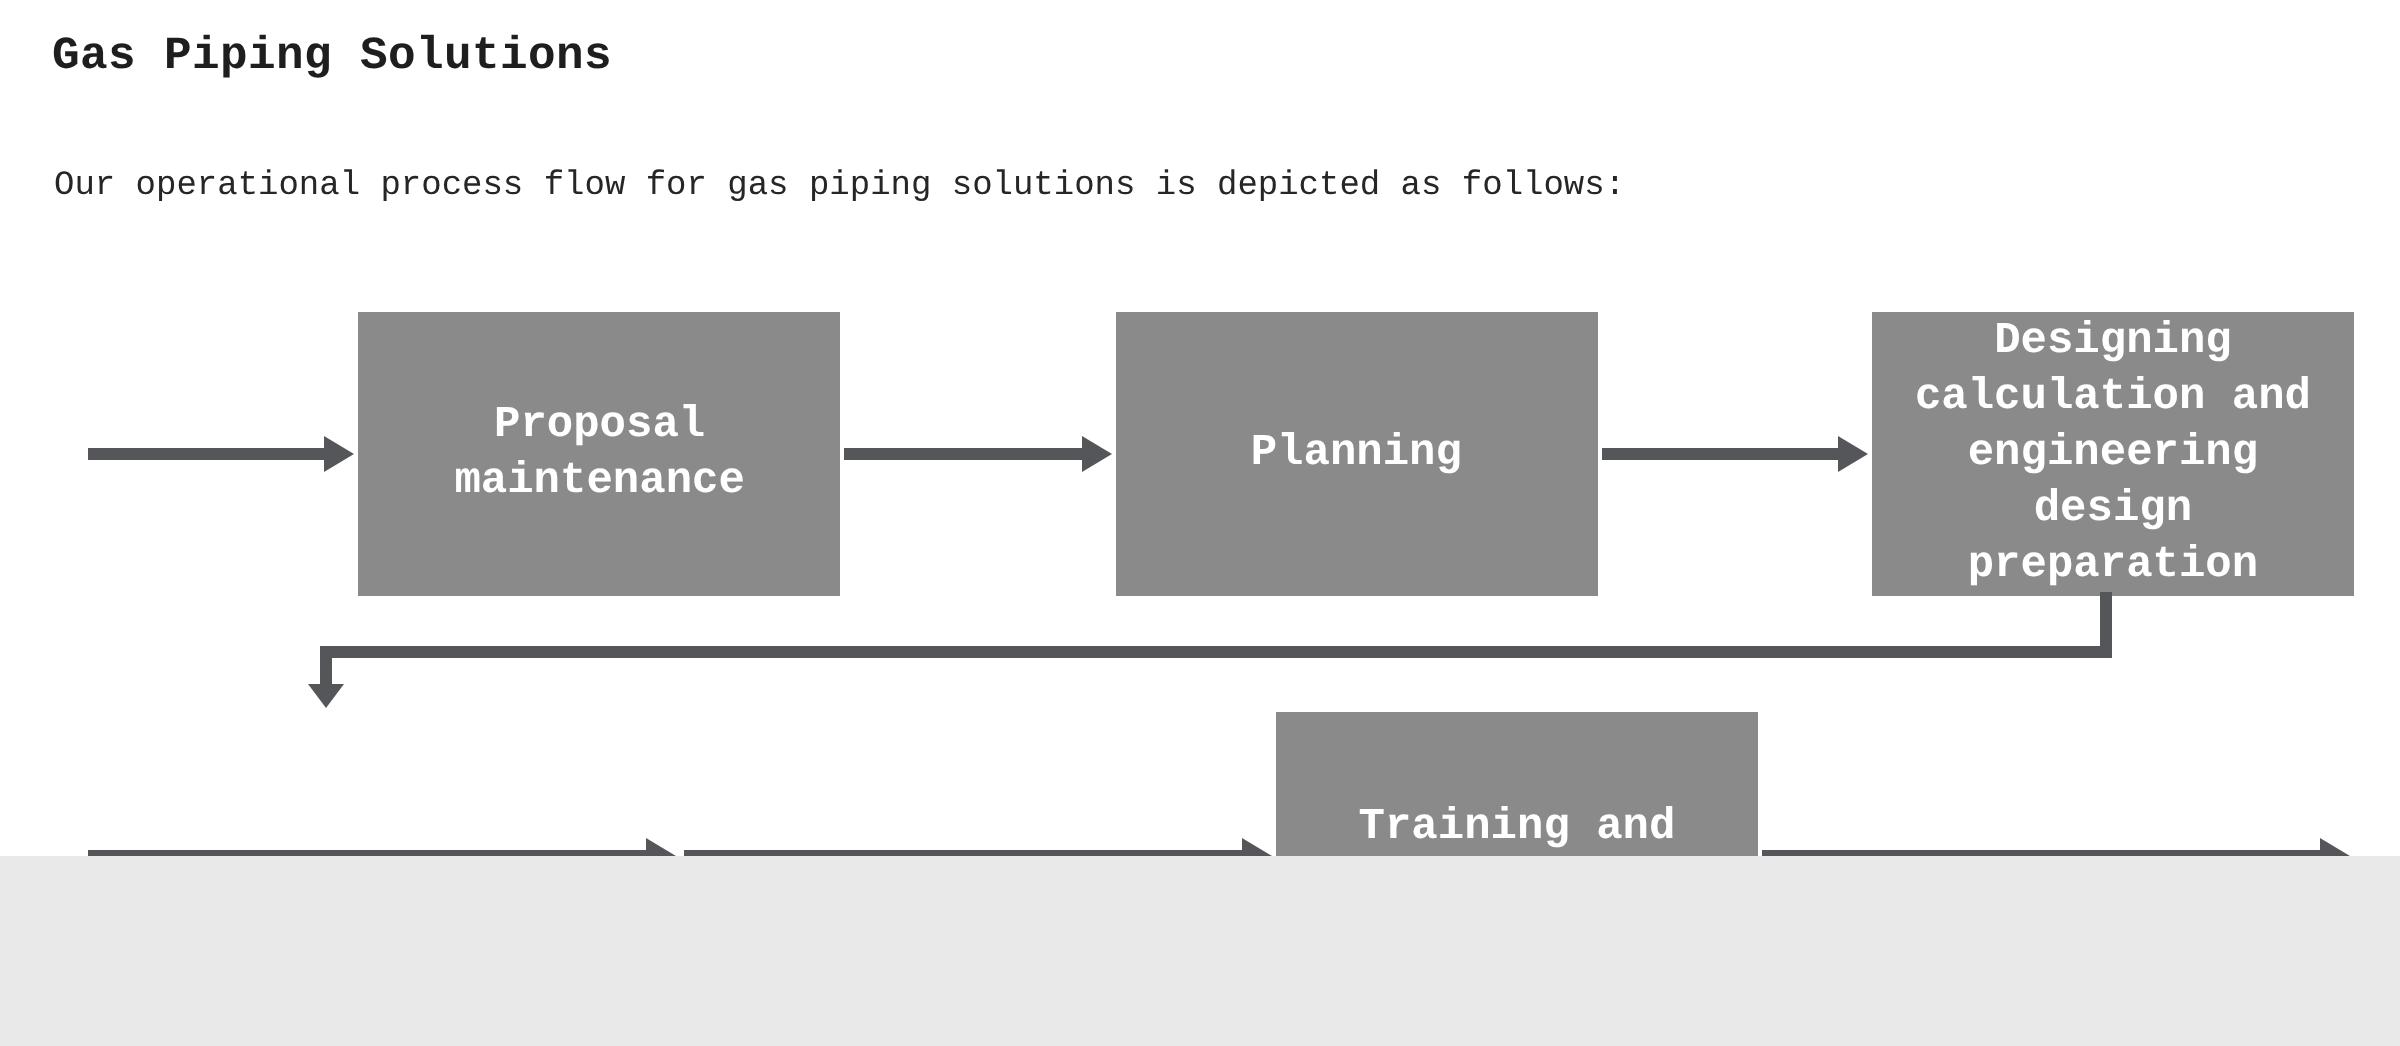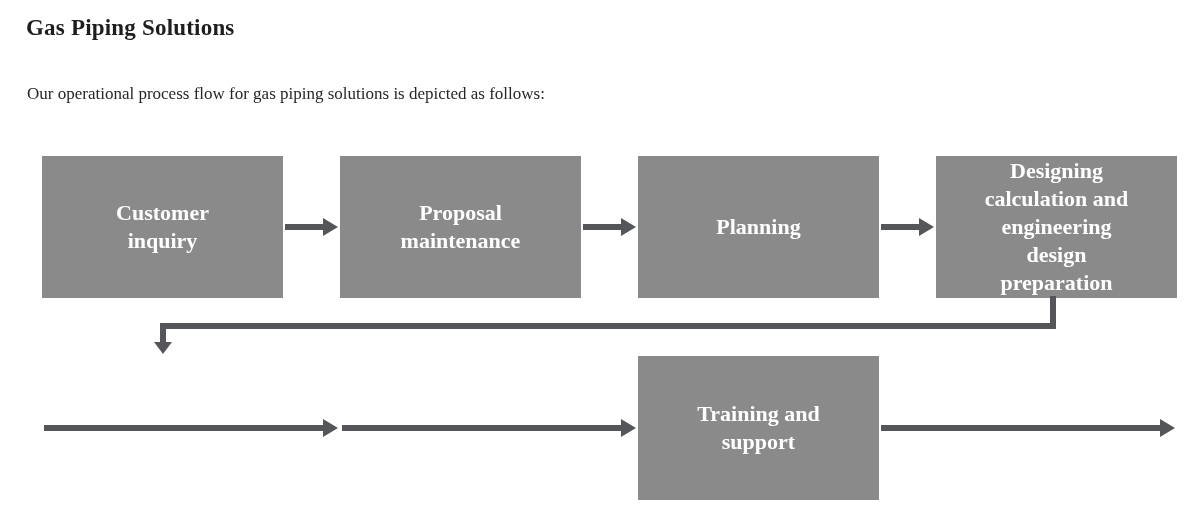"Gas Piping Solutions" .page { font-family: Liberation Serif, serif -> Liberation Mono, monospace; height: 523px -> 428px }
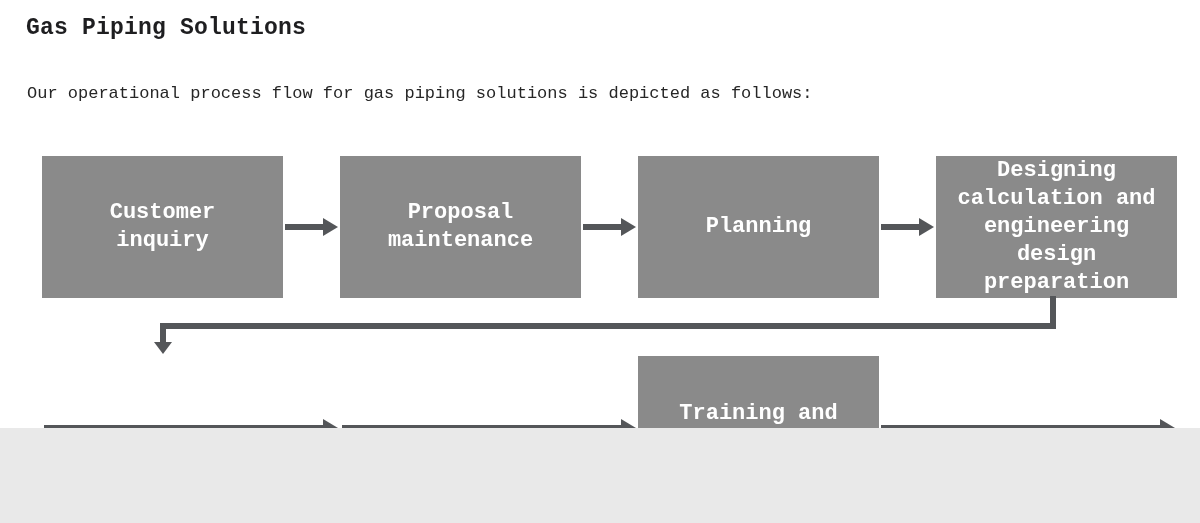"Customer" div.flow-box { html: <div> <span>Customer inquiry</span> </div> -> none }
